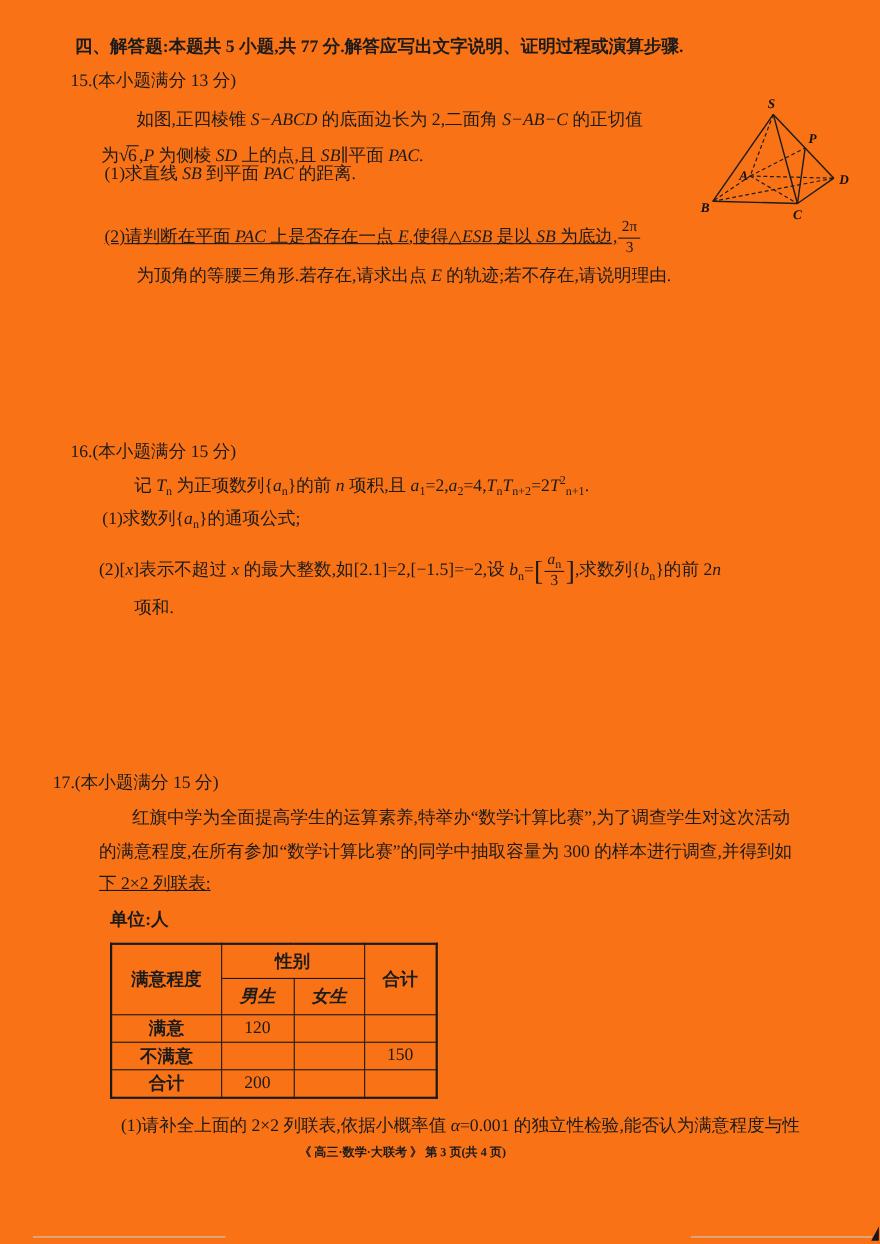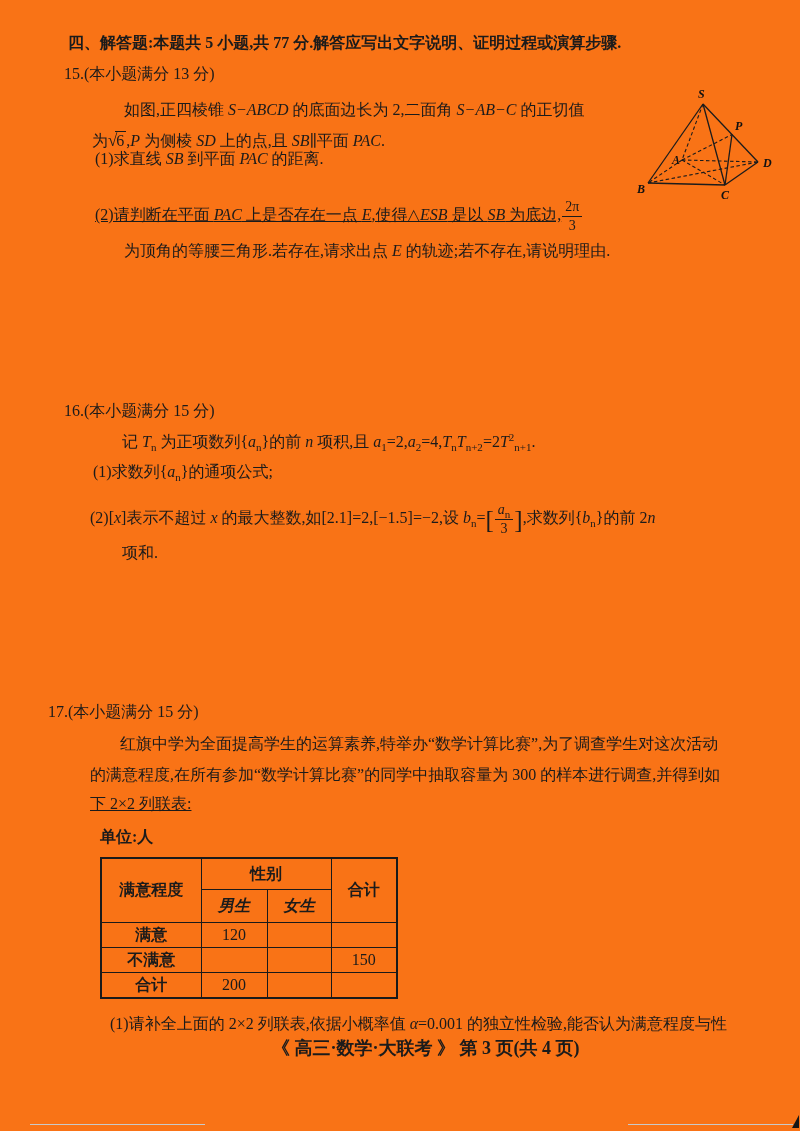"《 高三·数学·大联考 》 第 3" div.line { font-size: 18px -> 11px }
